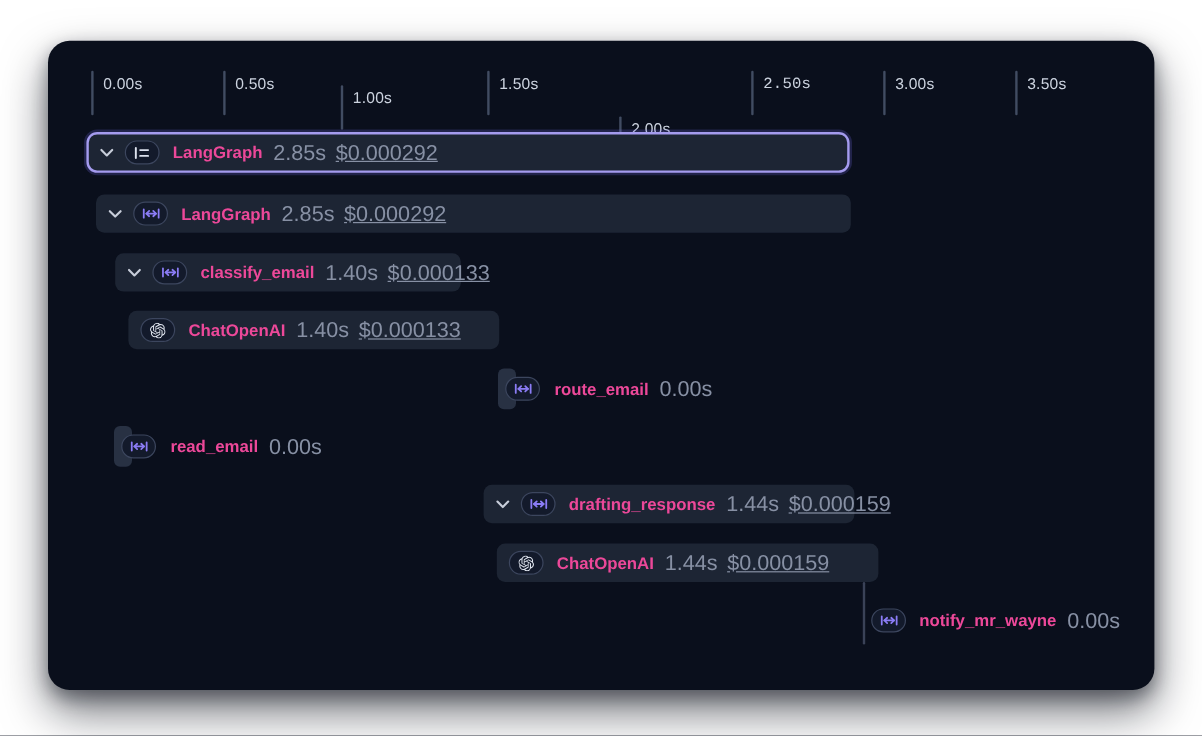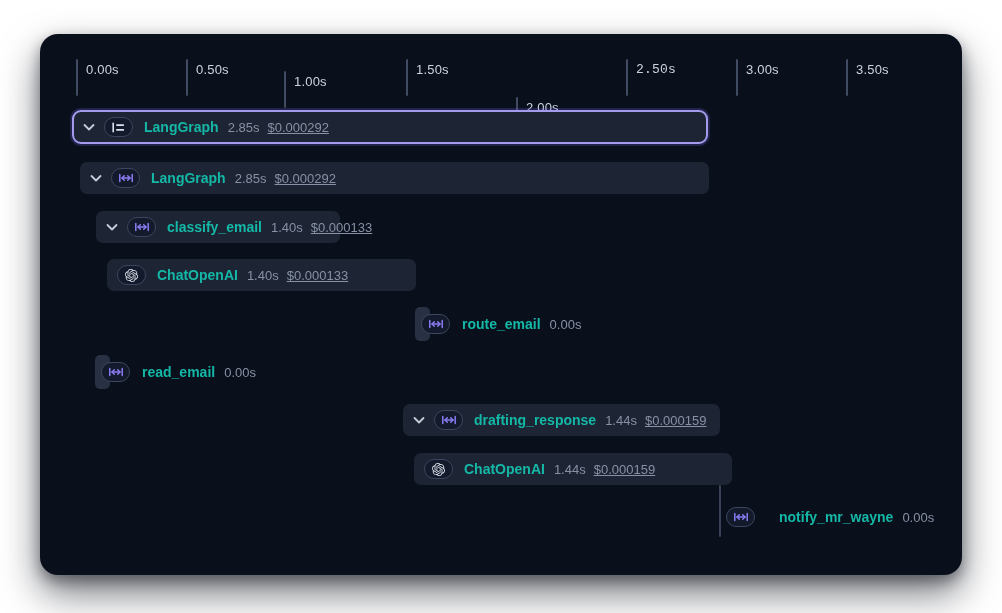"LangGraph" .name { color: #14b8a6 -> #ec4899 }
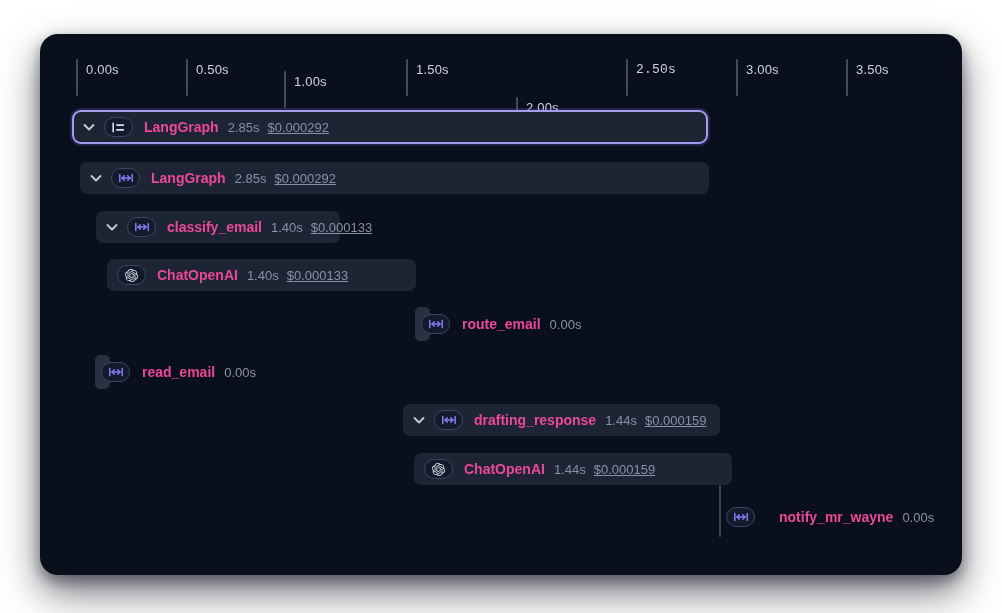"2.85s" .metric { font-size: 13px -> 18px }
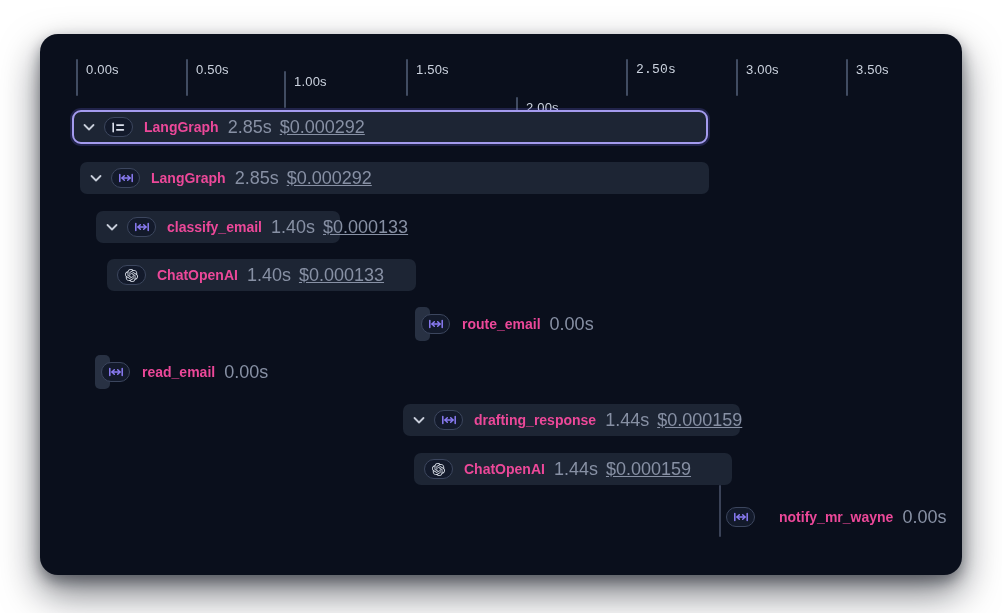"classify_email" div.bar { width: 244px -> 288px }
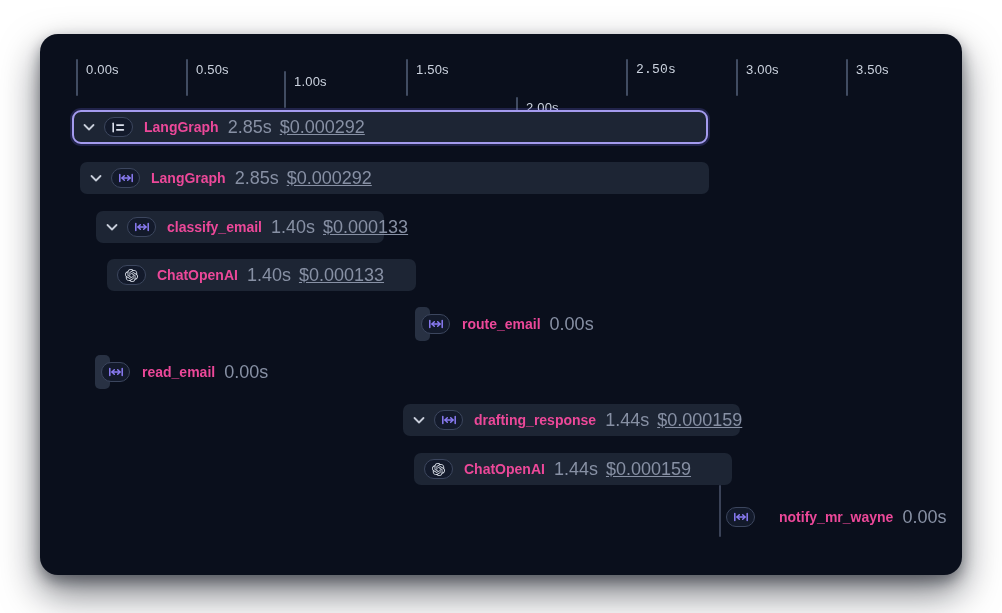"drafting_response" div.bar { width: 337px -> 309px }
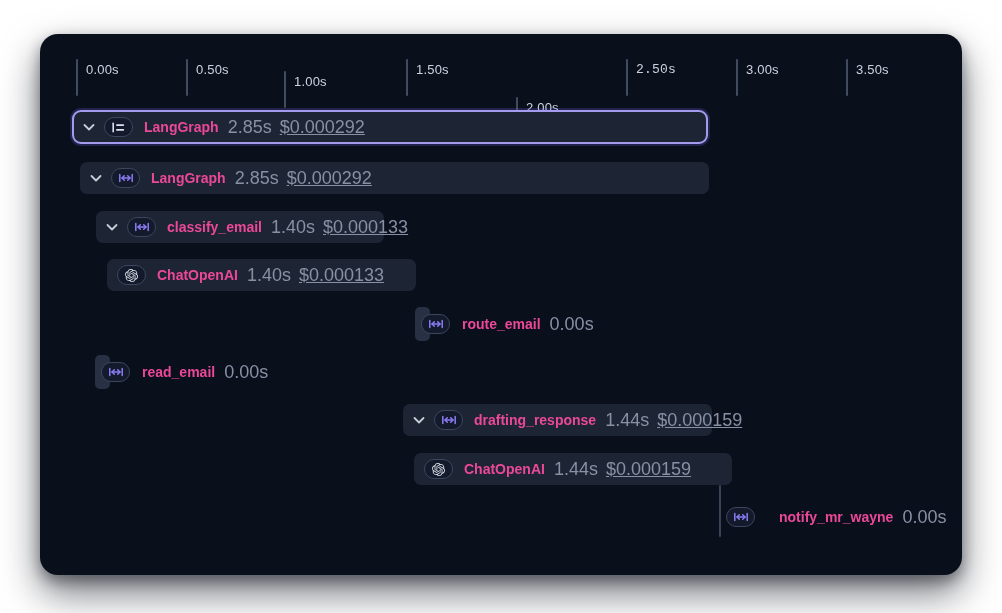"notify_mr_wayne" .row.zeroline .name { margin-left: 24px -> 11px }
